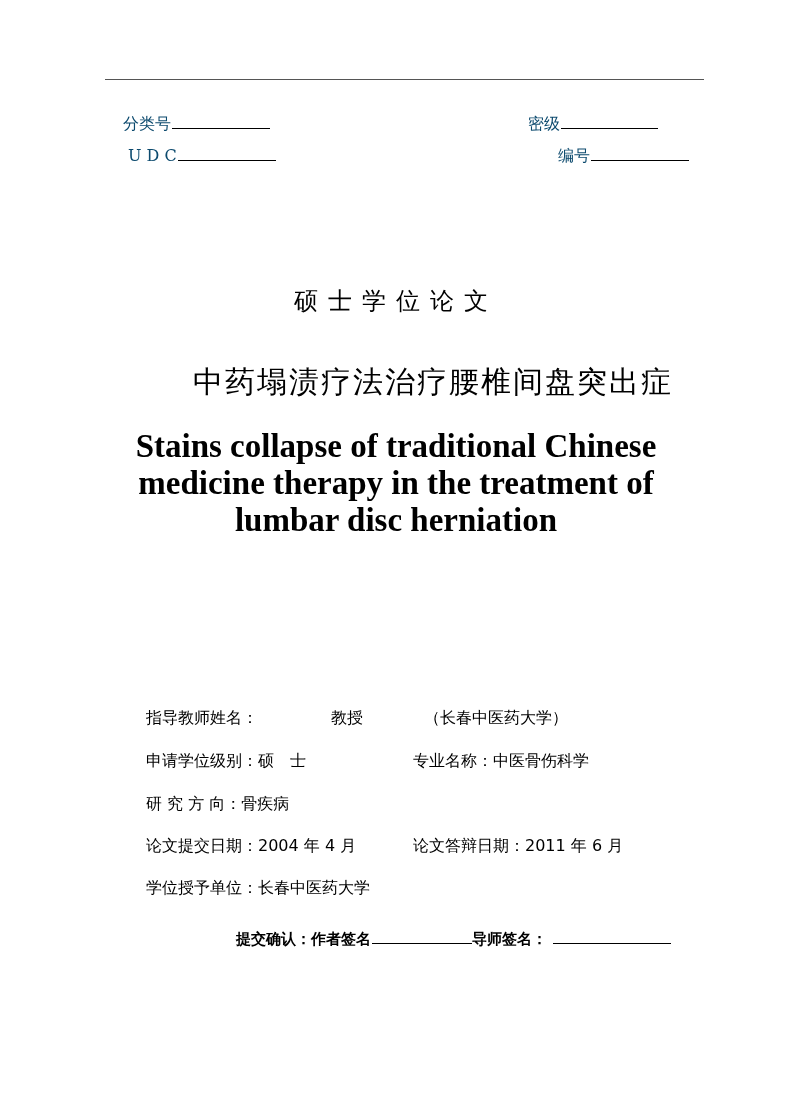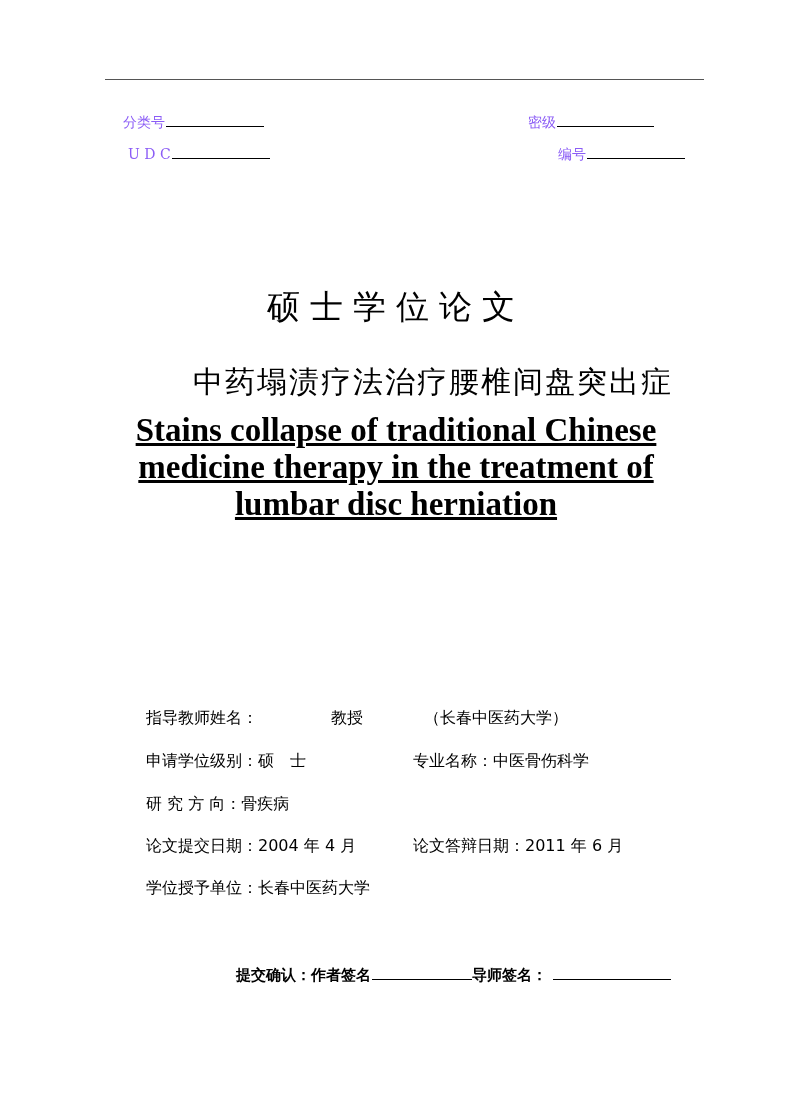"分类号" .meta { color: #8b5cf6 -> #0c4a6e; font-size: 14px -> 16px }
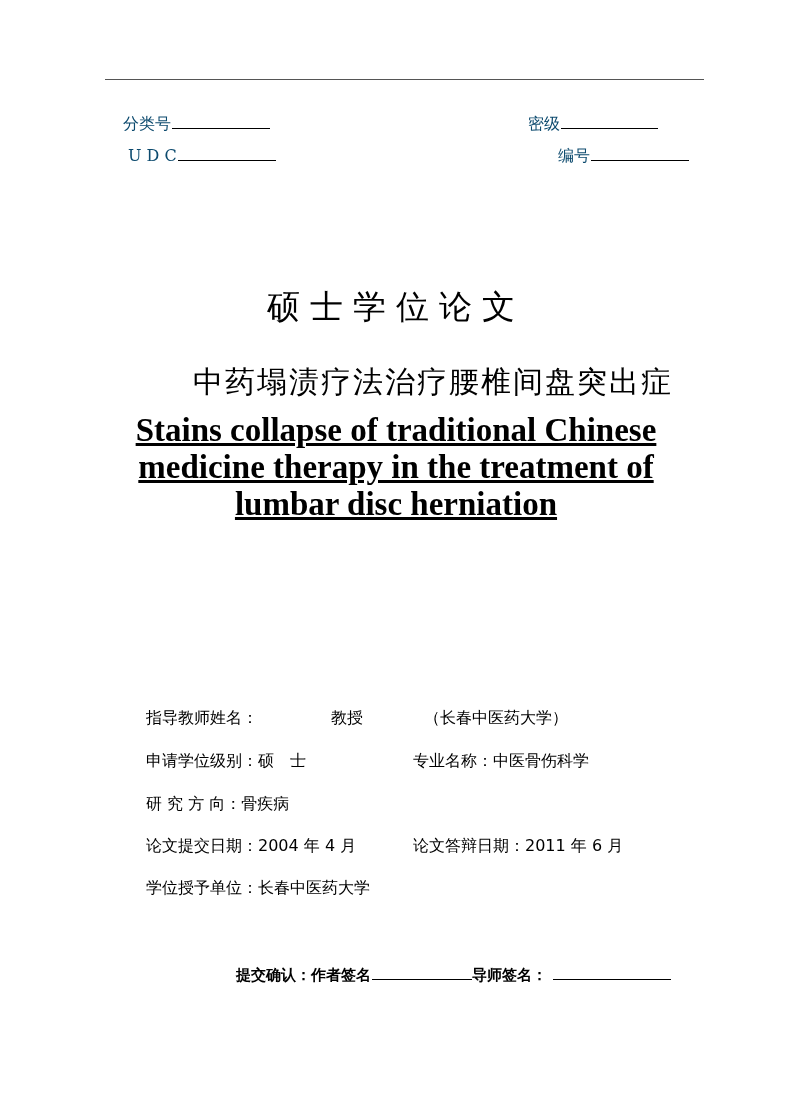"硕士学位论文" .degree { font-size: 33px -> 24px }
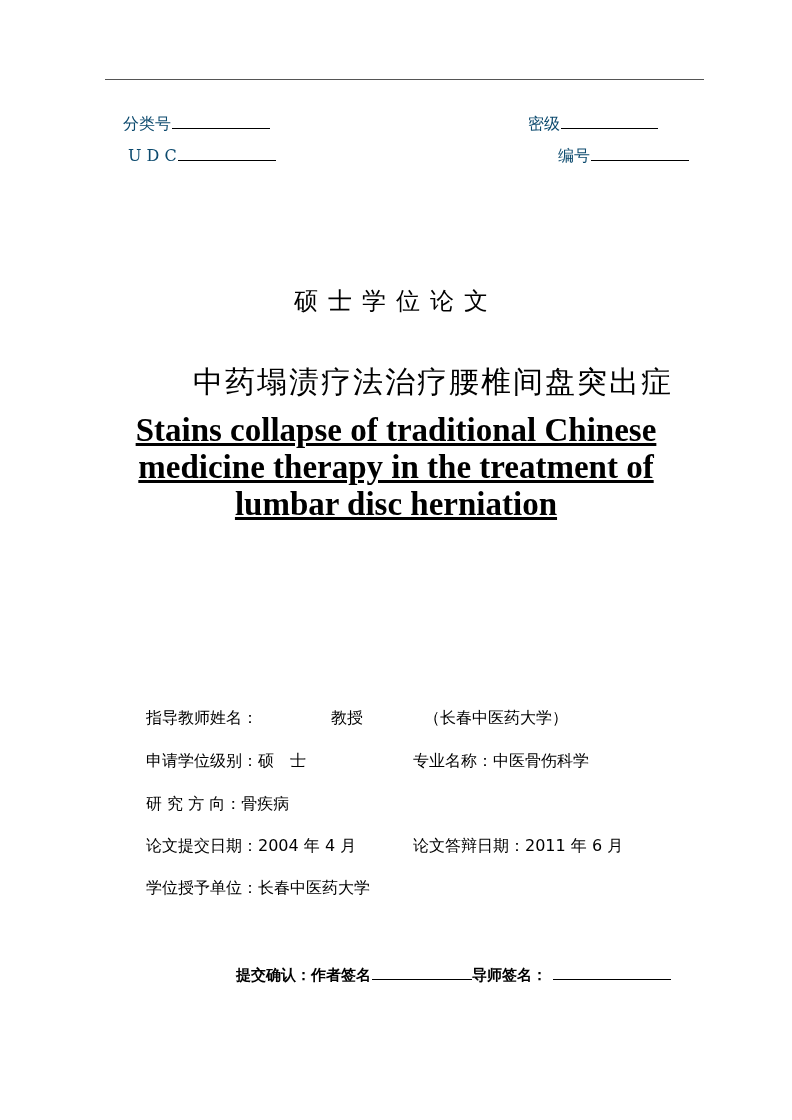"Stains collapse of traditional Chinese" div { margin: 0 auto -> 16px auto; text-decoration: underline -> none }
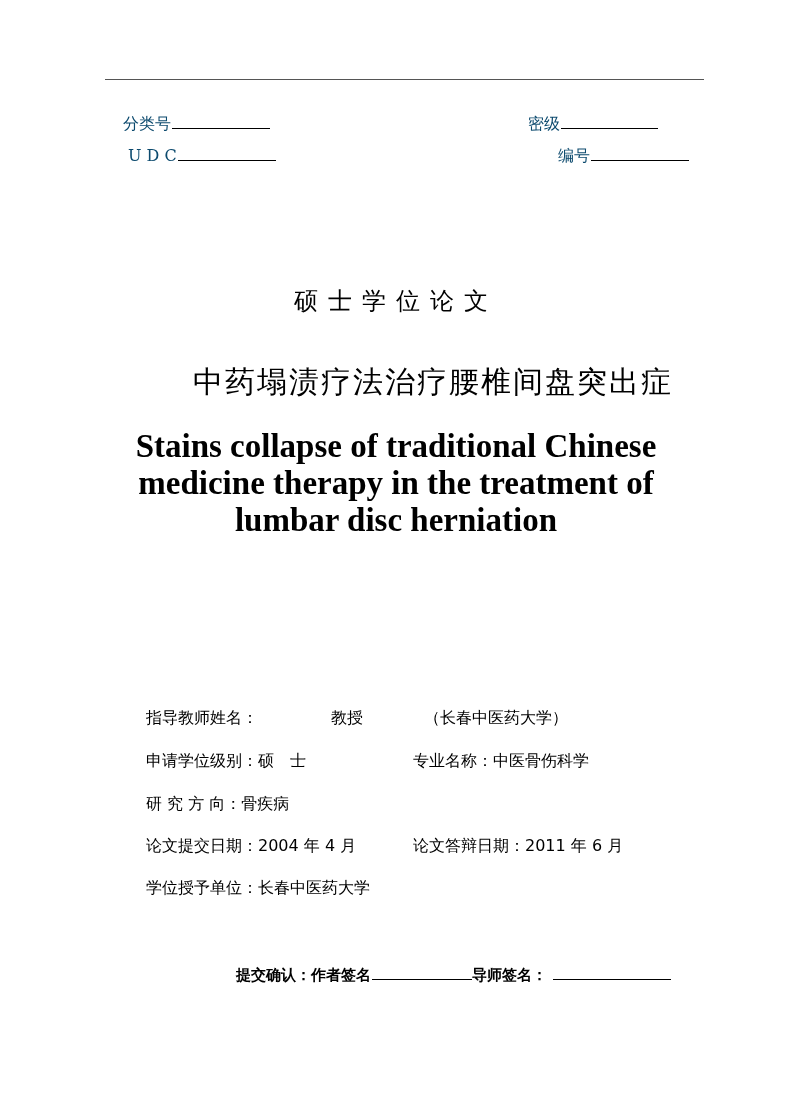"提交确认：作者签名 导师签名：" div.abs { margin-top: 36px -> none }
